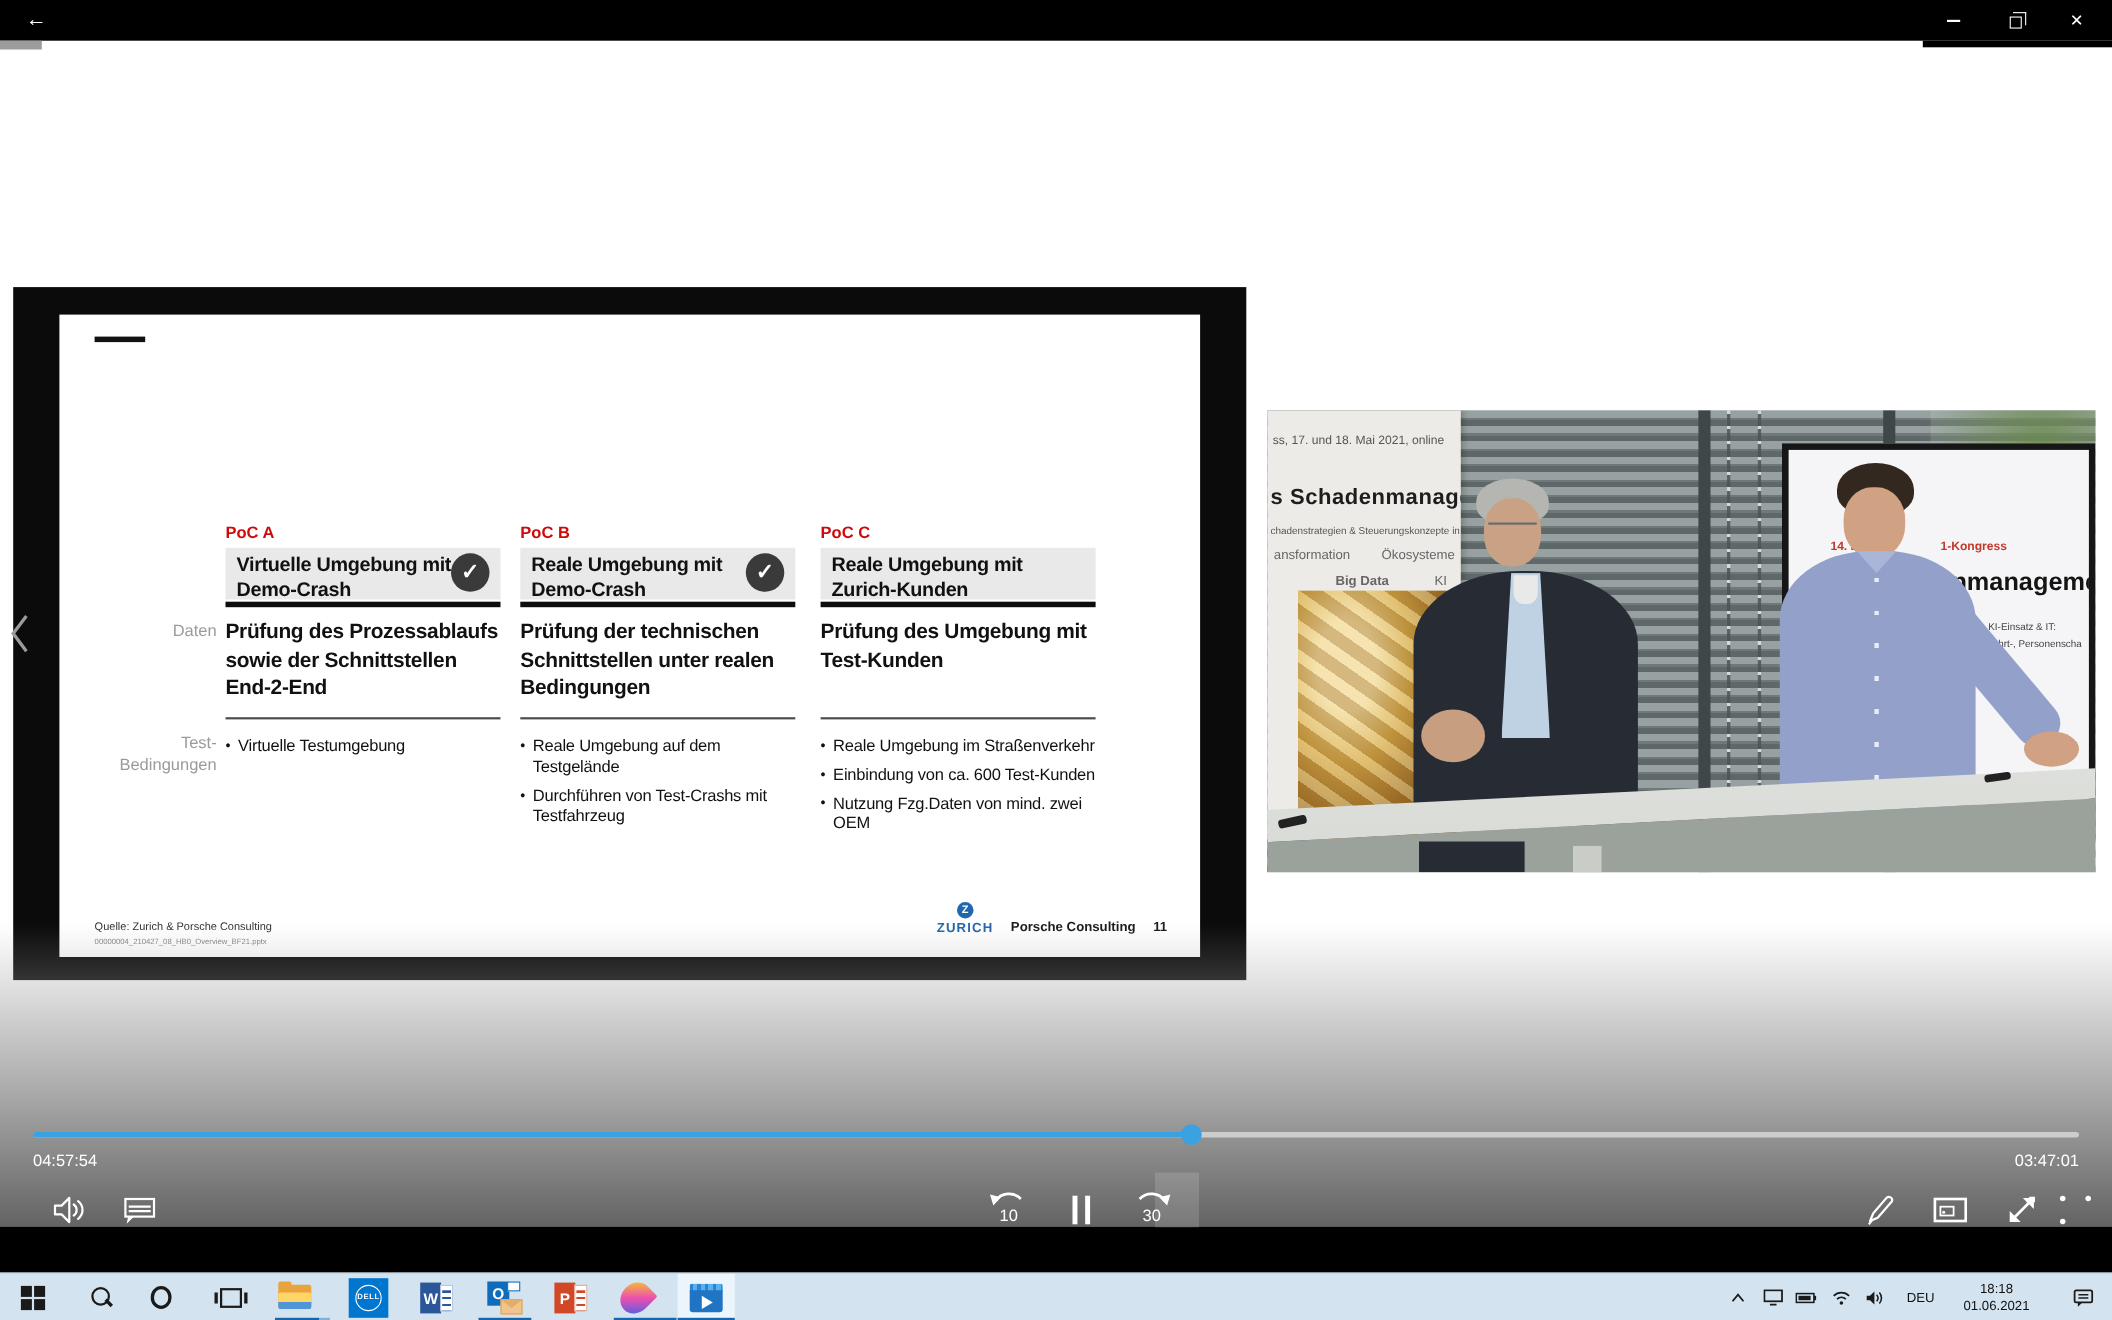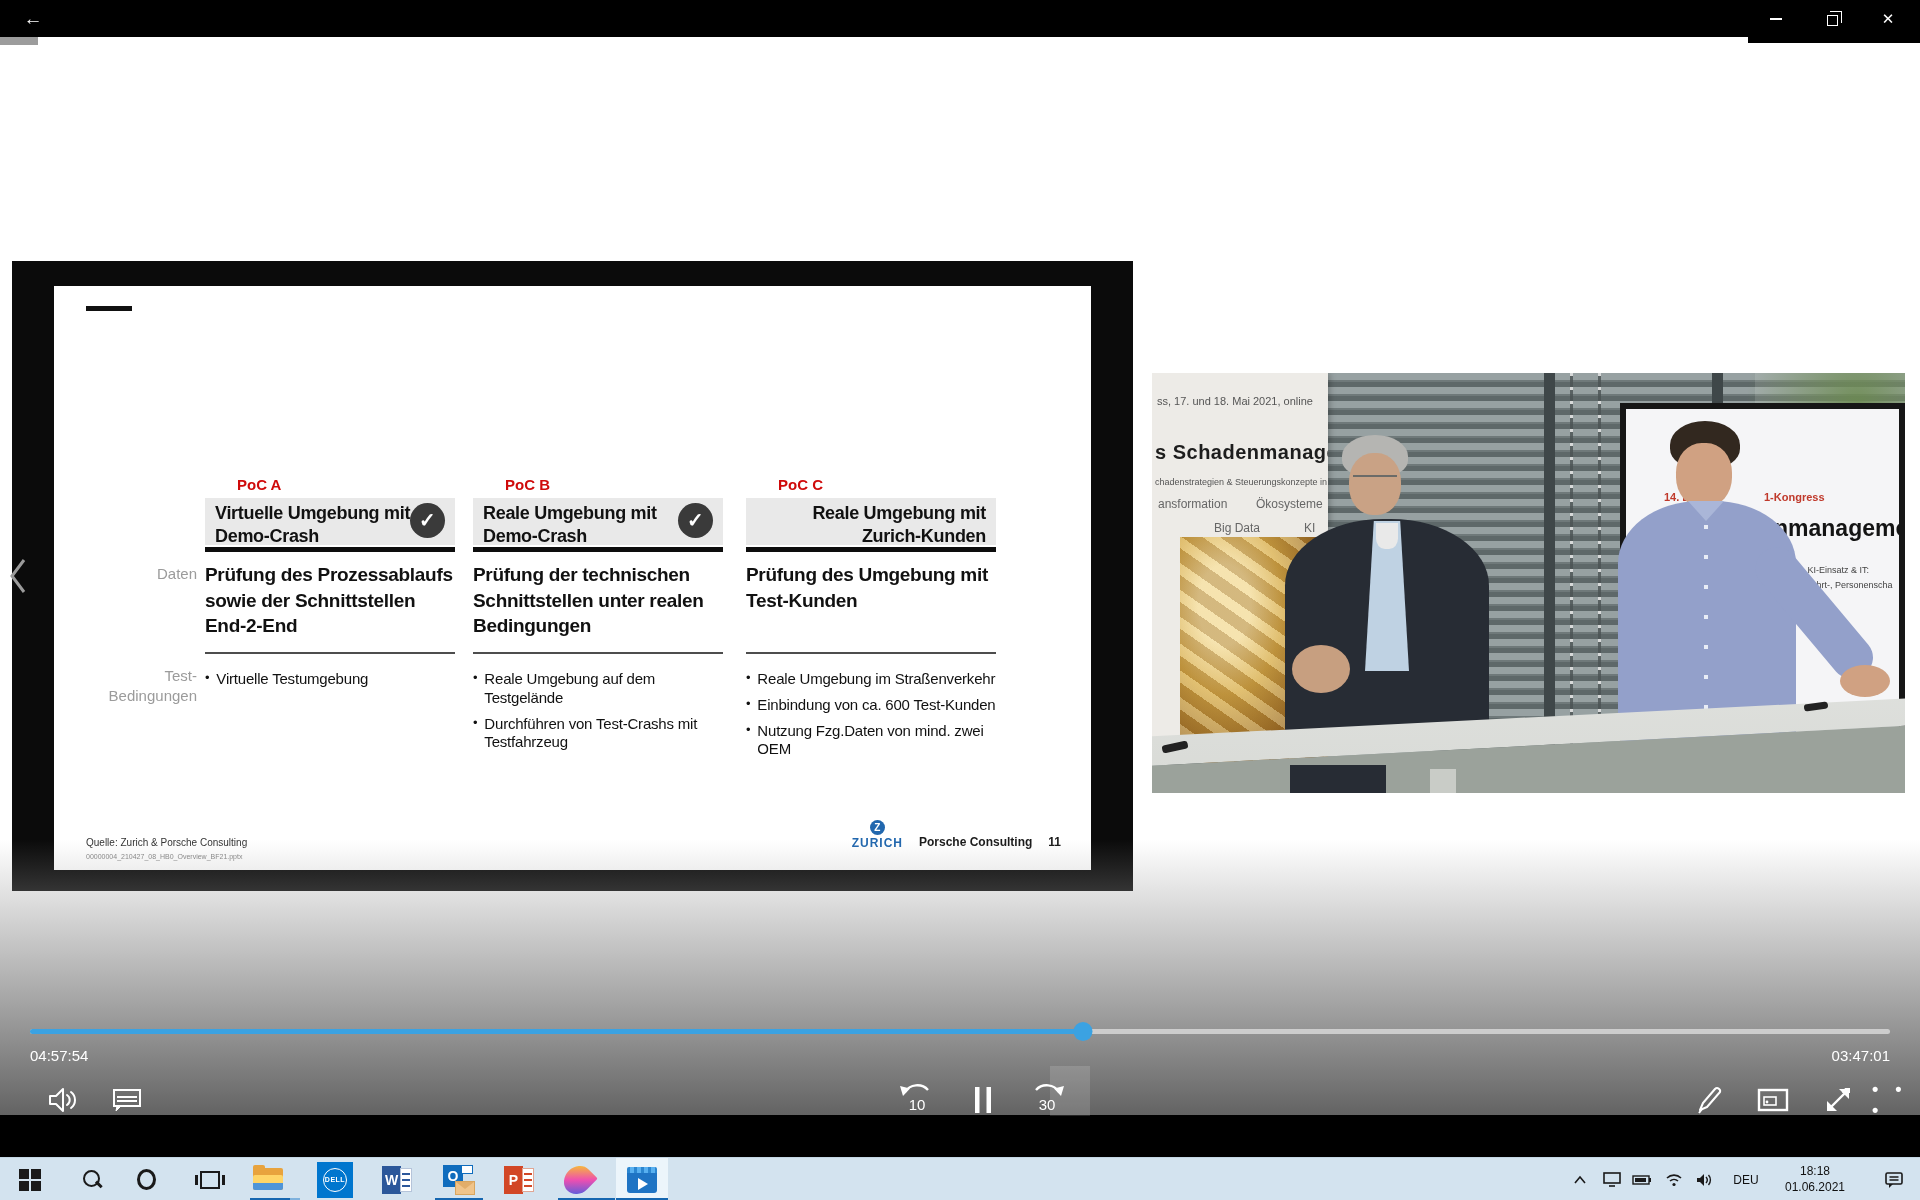"PoC A" .poc { margin-left: 32px -> none }
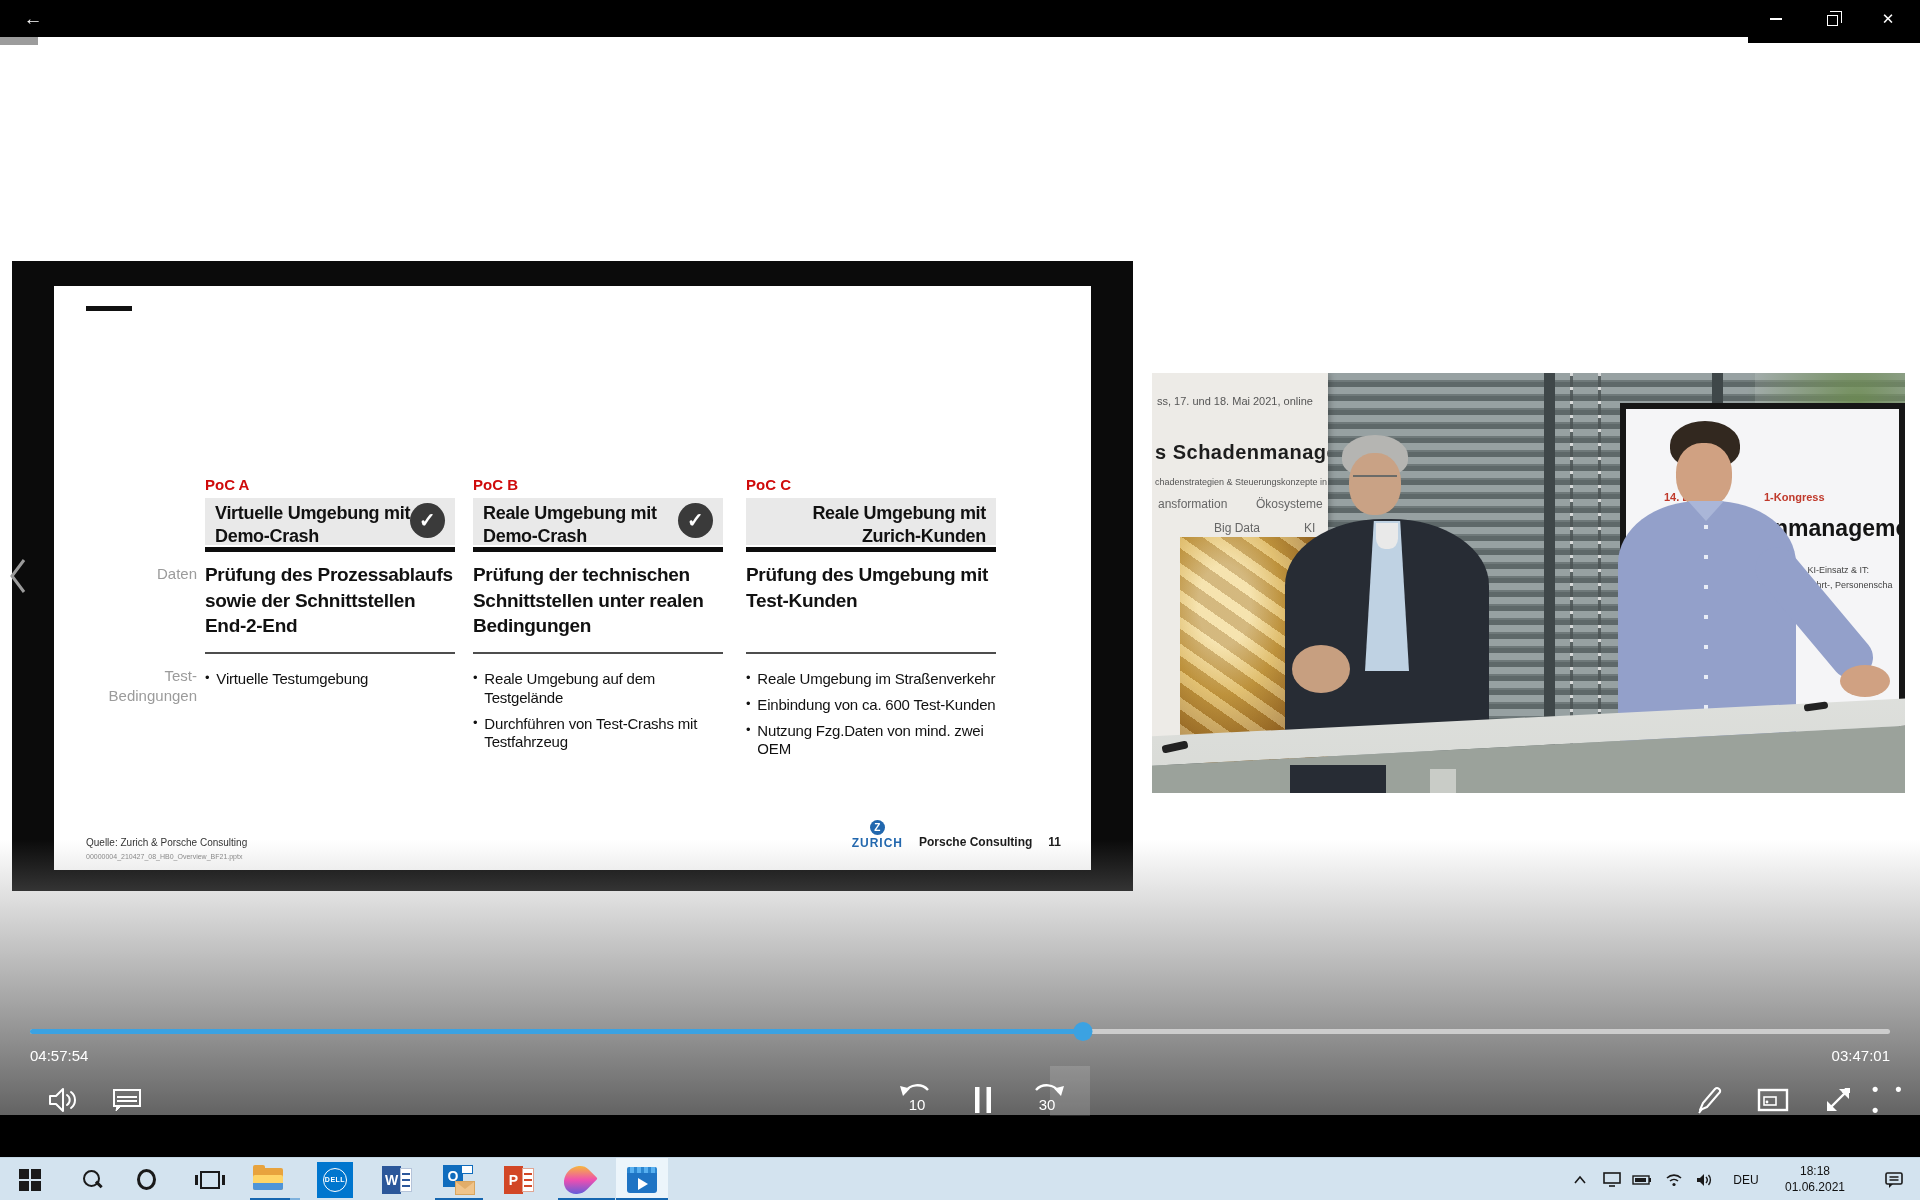"Reale Umgebung mit Zurich-Kunden" div.graybox { text-align: right -> none }
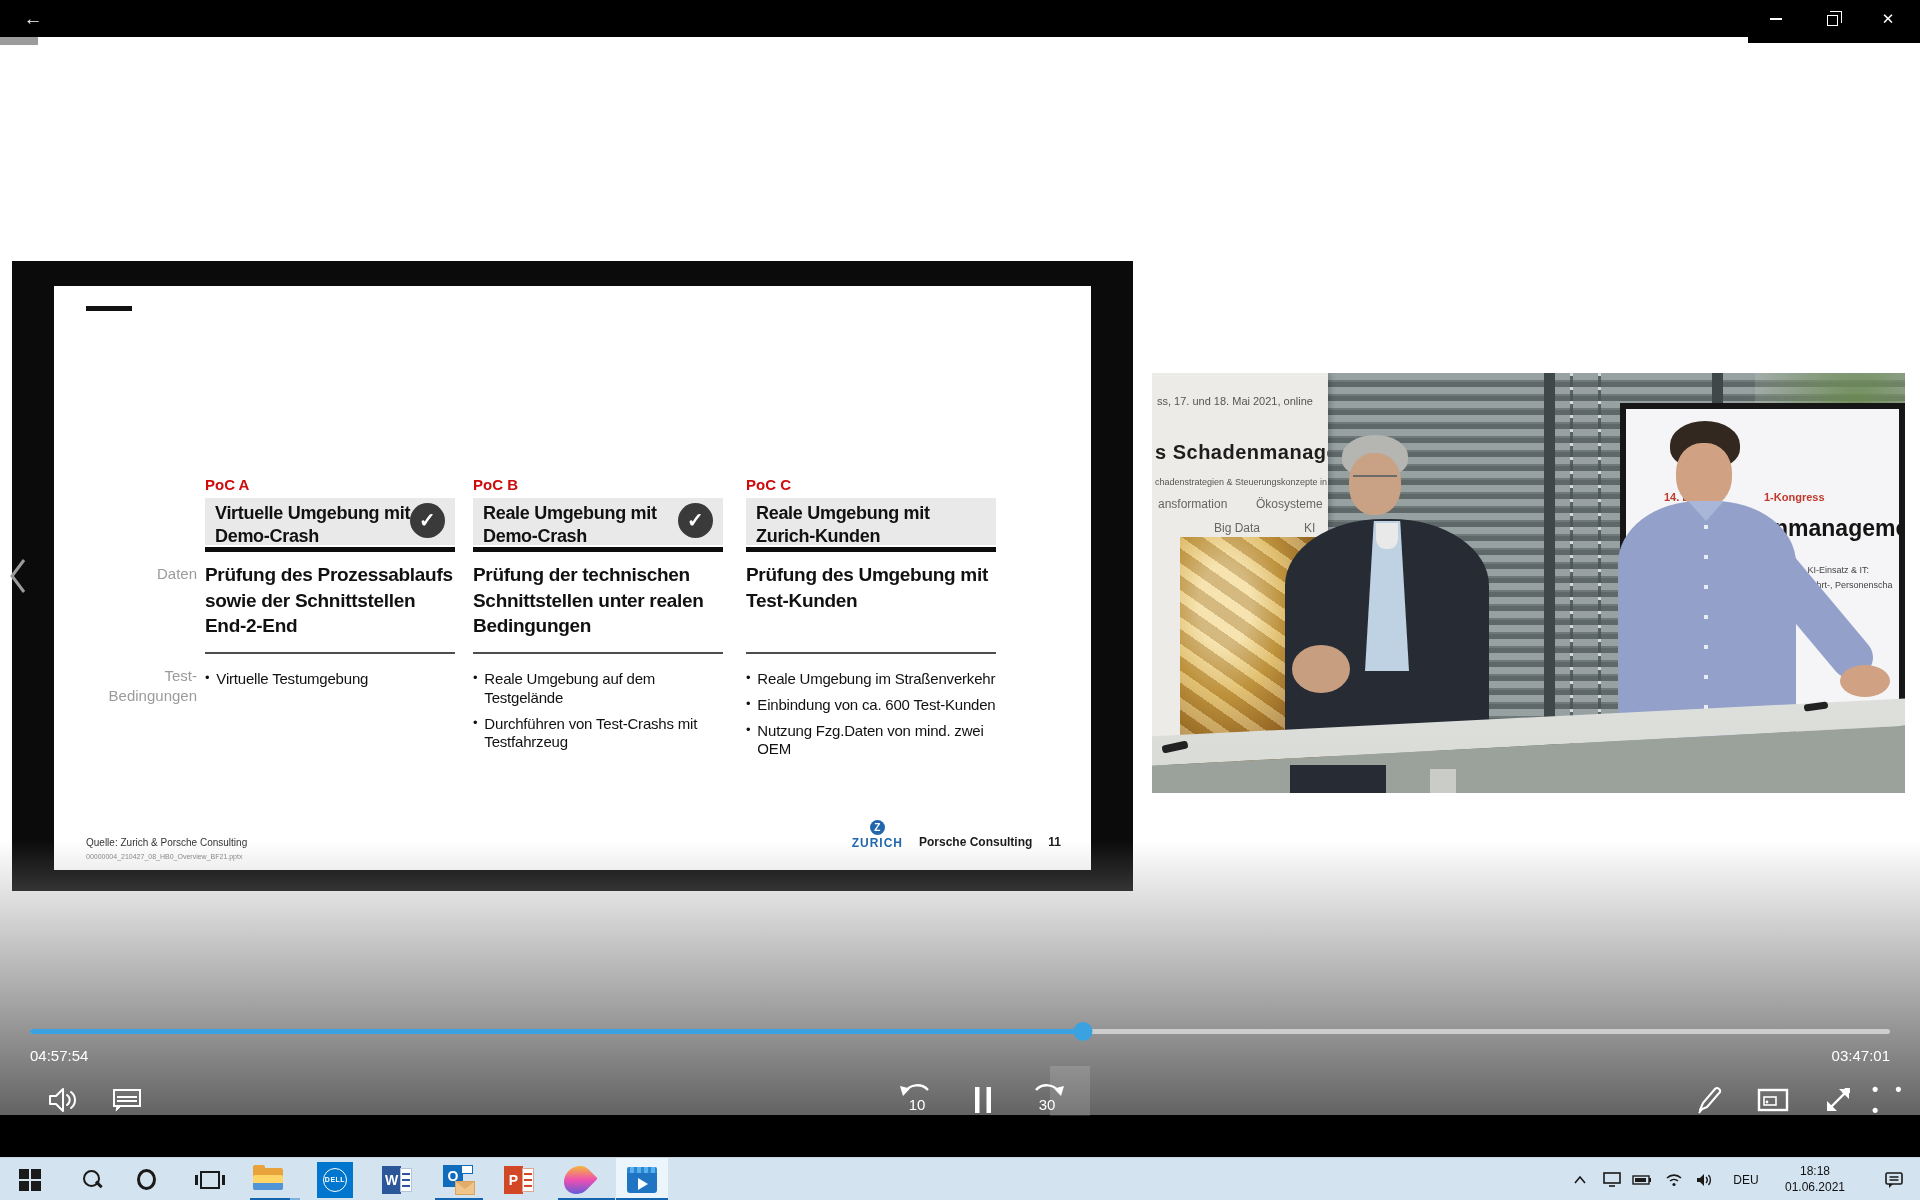"Big Data" #poster .t6 { font-weight: none -> bold }
